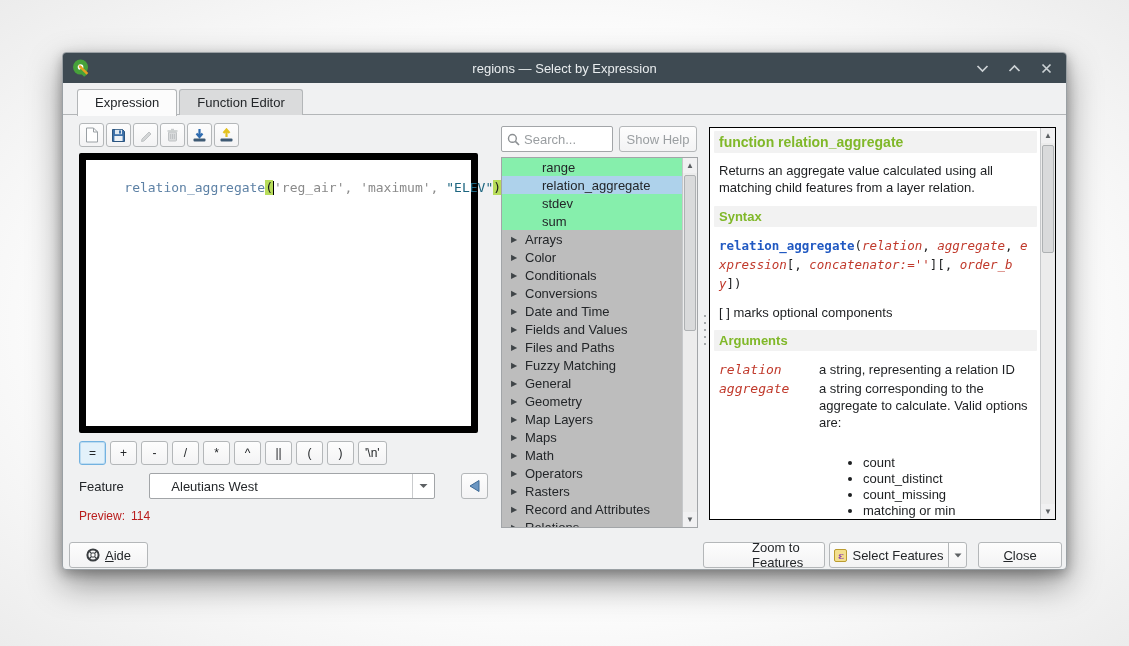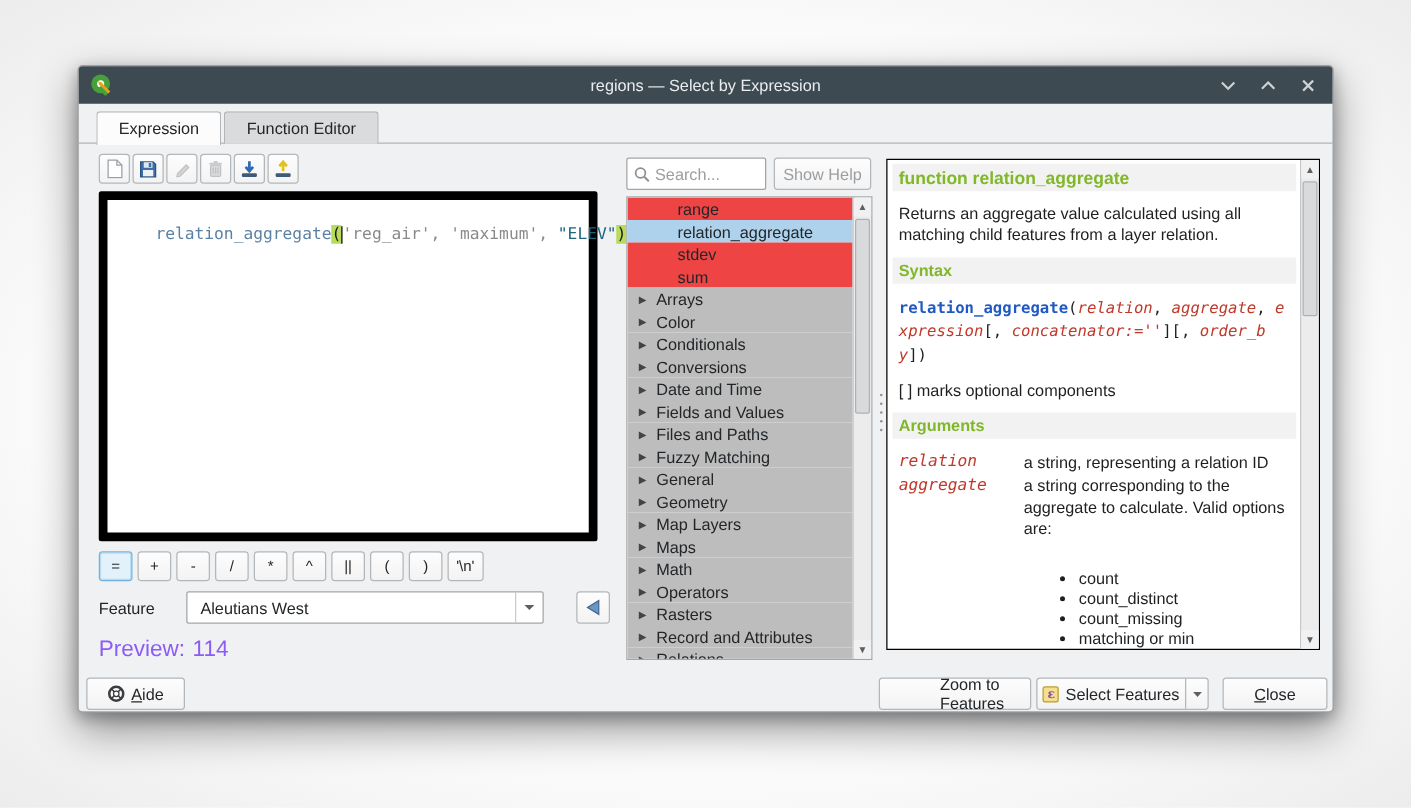"range" .fl-row { background: #ef4444 -> #86efac }
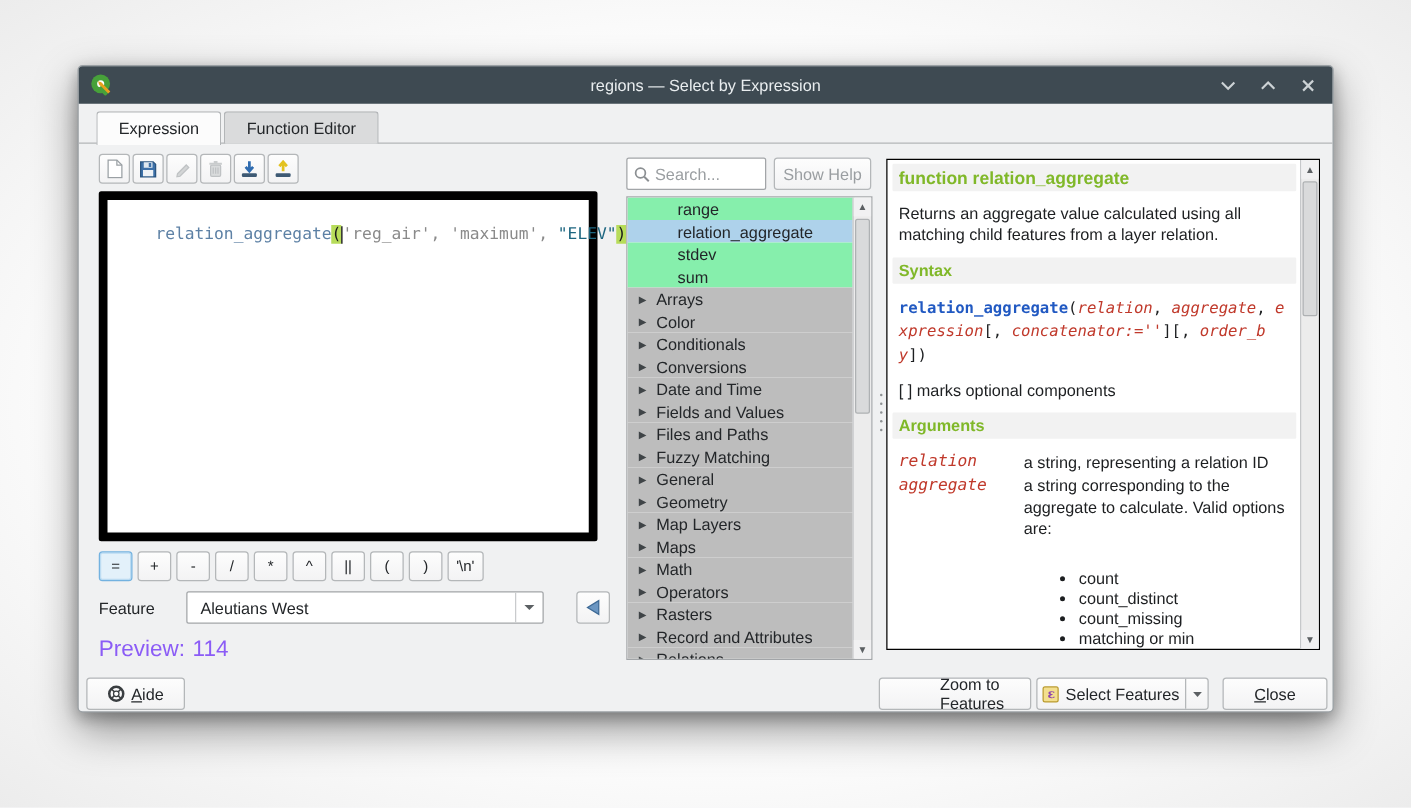"Aleutians West" .combo-value { padding-left: 10px -> 21px }
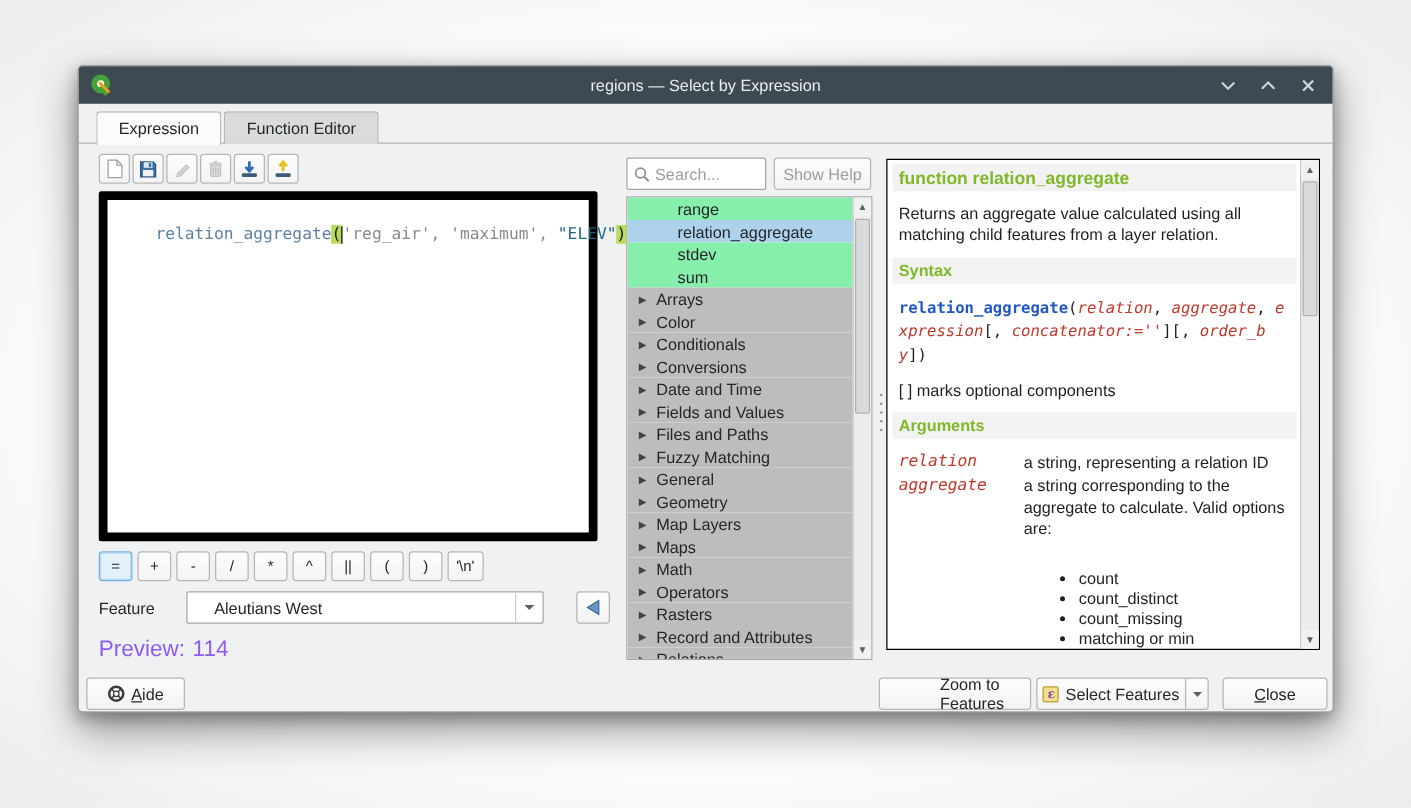"Preview: 114" .preview-row { color: #8b5cf6 -> #b91c1c; font-size: 18px -> 12px }
